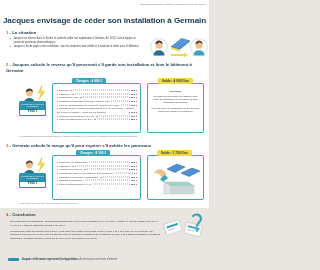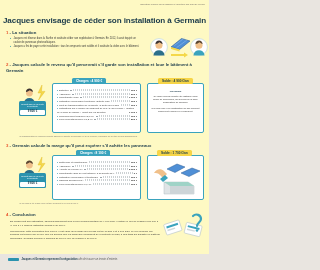"Jacques envisage de céder son" .page { background: #fef9c3 -> #ffffff; height: 254px -> 208px }
